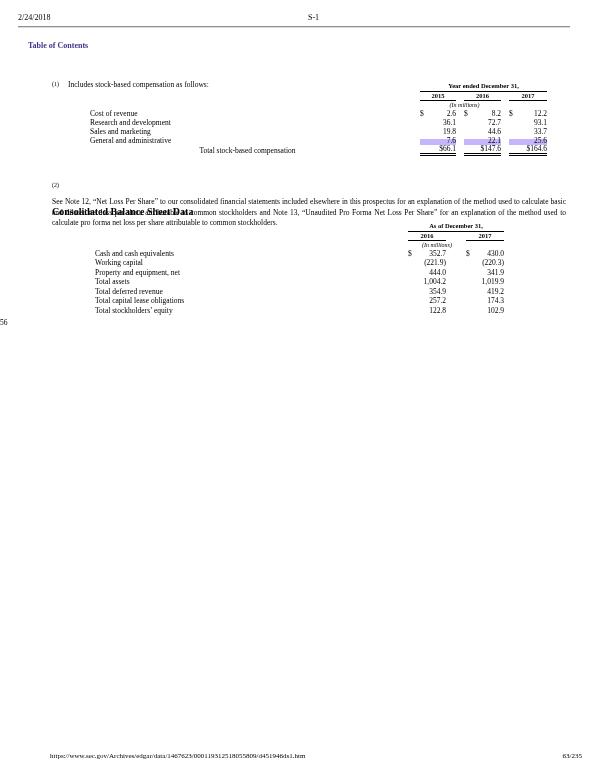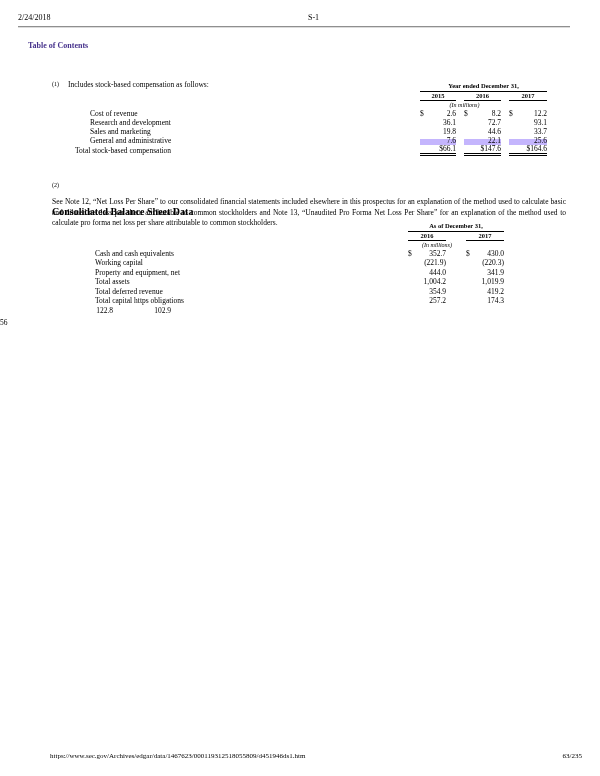"Total stock-based compensation" .t1 .row.total .lbl { text-align: none -> center }
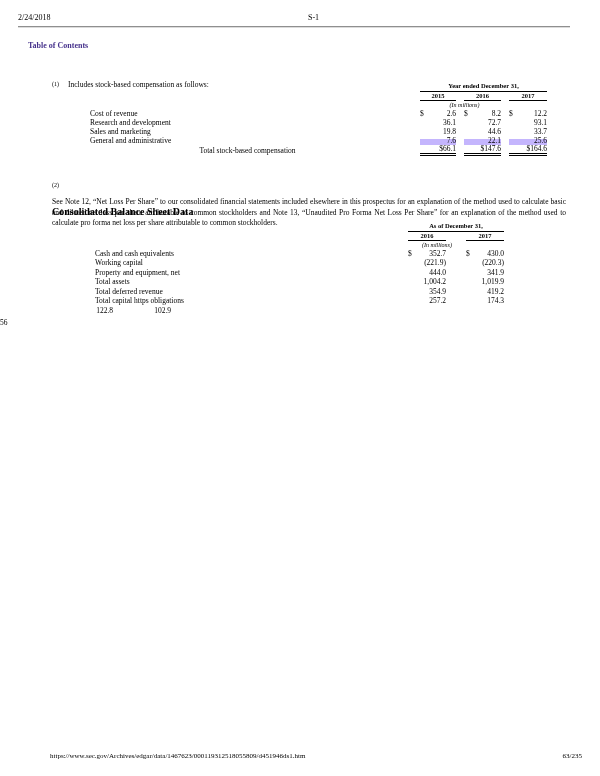"Total capital https obligations" div.lbl { text: https -> lease }
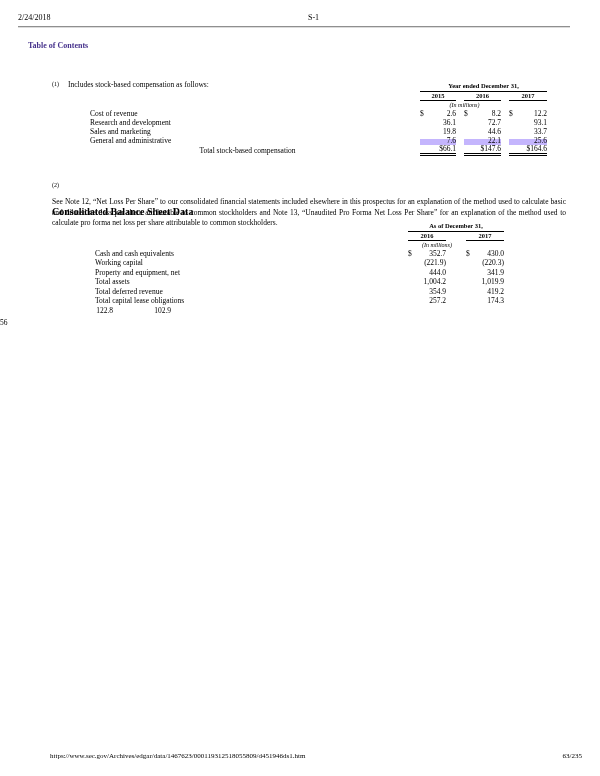"Total stockholders’ equity" div.lbl { html: none -> <div>Total stockholders’ equity</div> }
